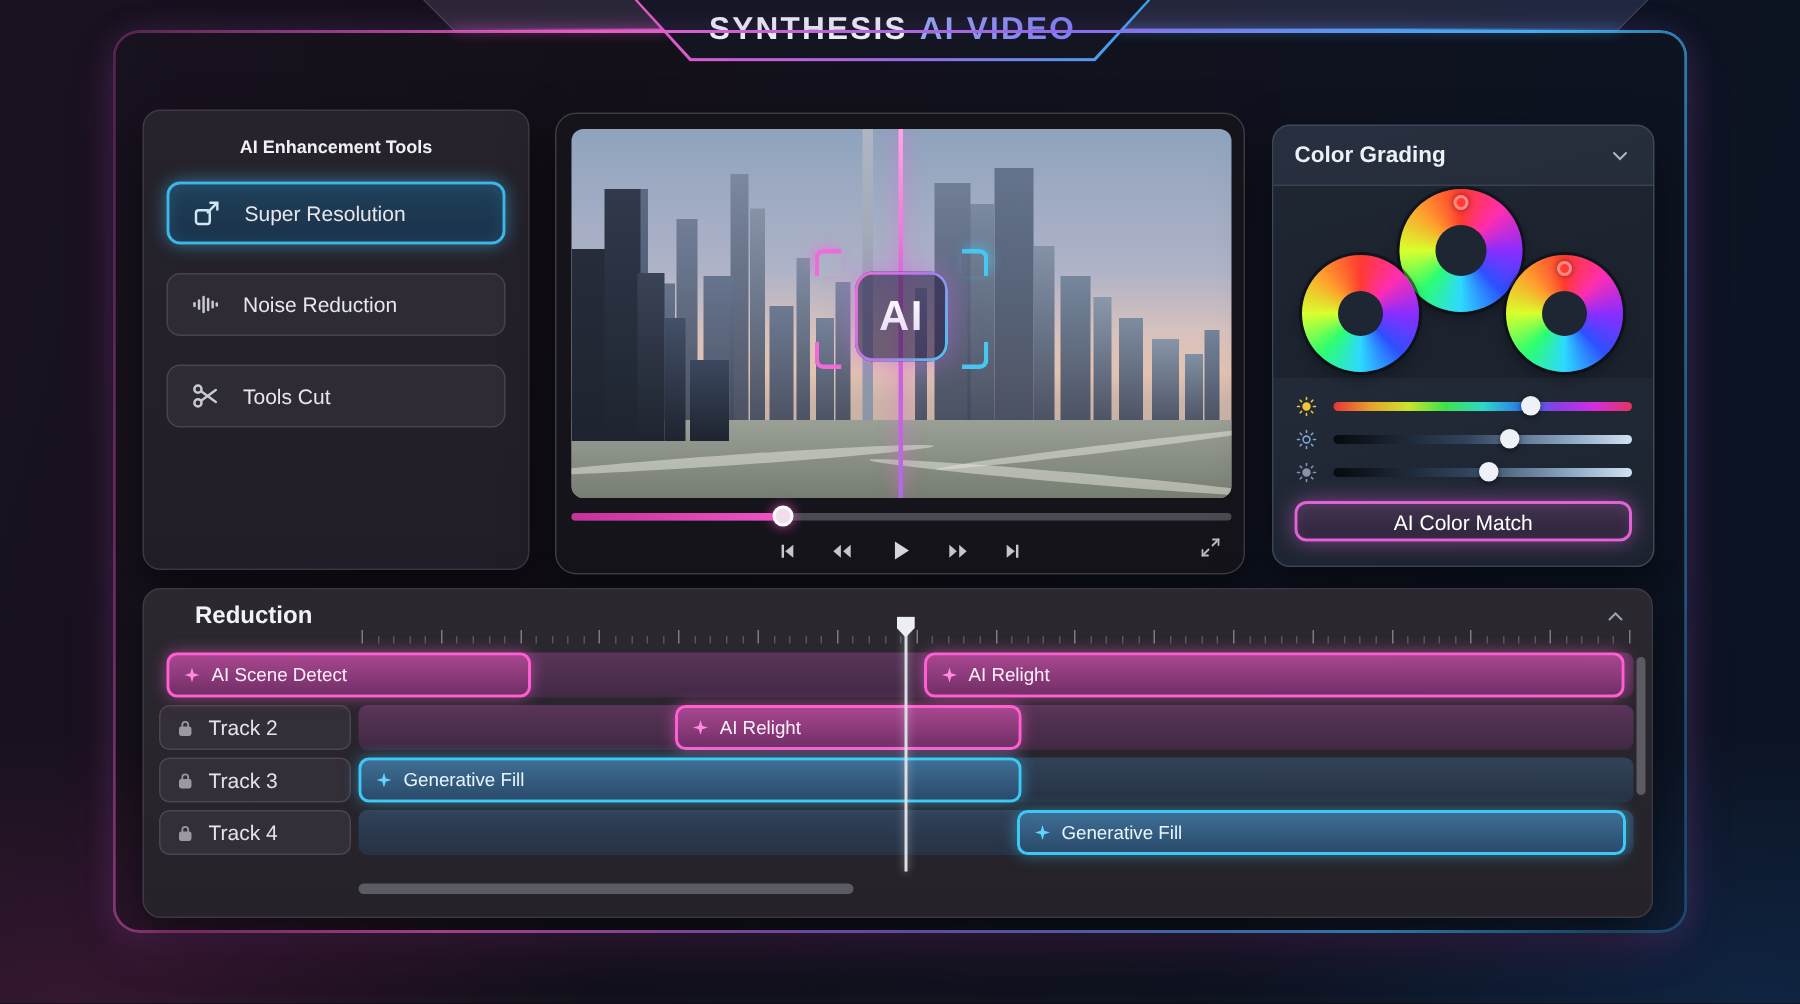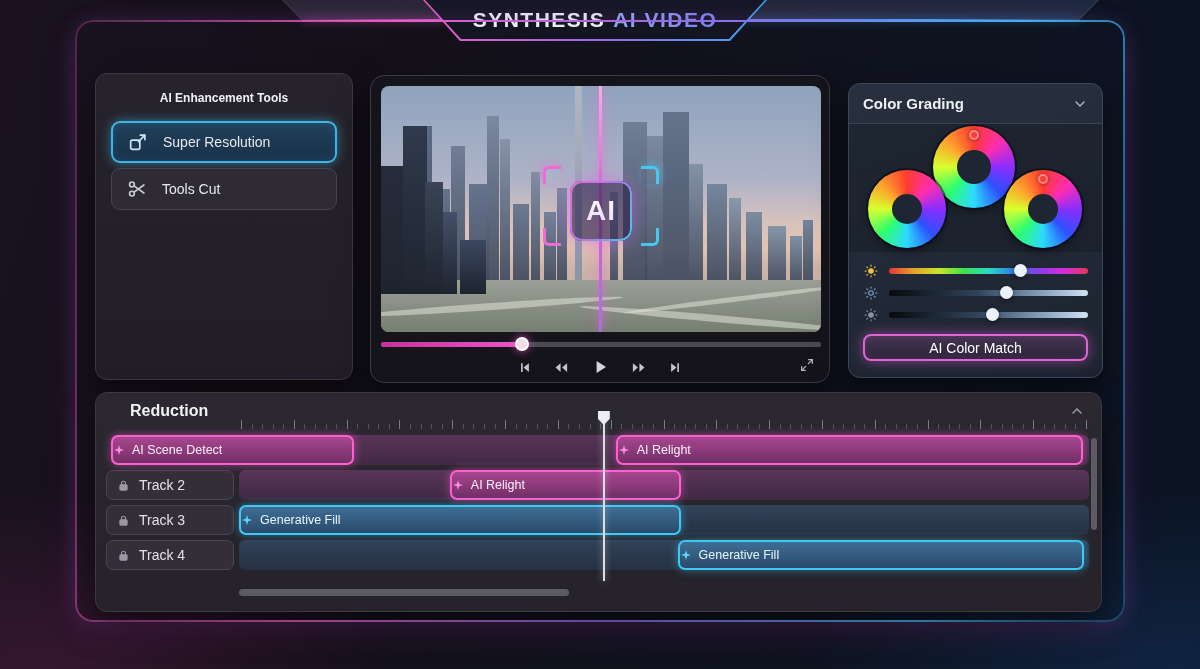"Super Resolution" .tool-btn { margin-bottom: 5px -> 19px }
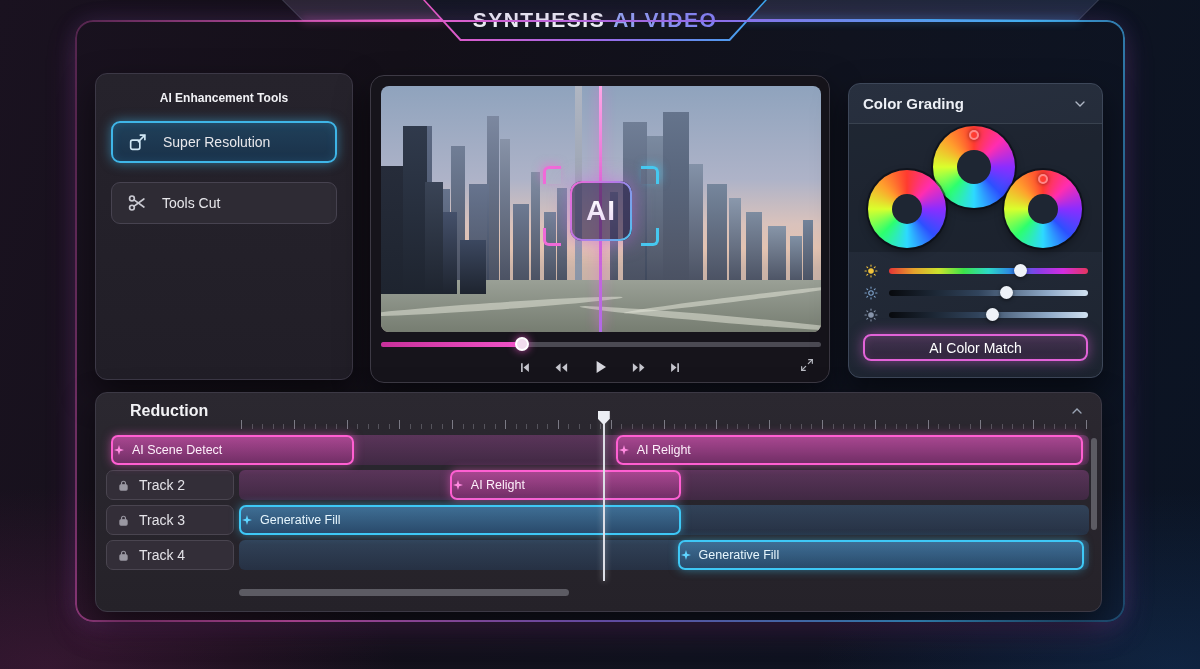"Noise Reduction" button.tool-btn { html: none -> <button> <span> <svg> <path></path> <path></path> <path></path> <path></path> <path></path> <path></path> </svg> </span> <span>Noise Reduction</span> </button> }
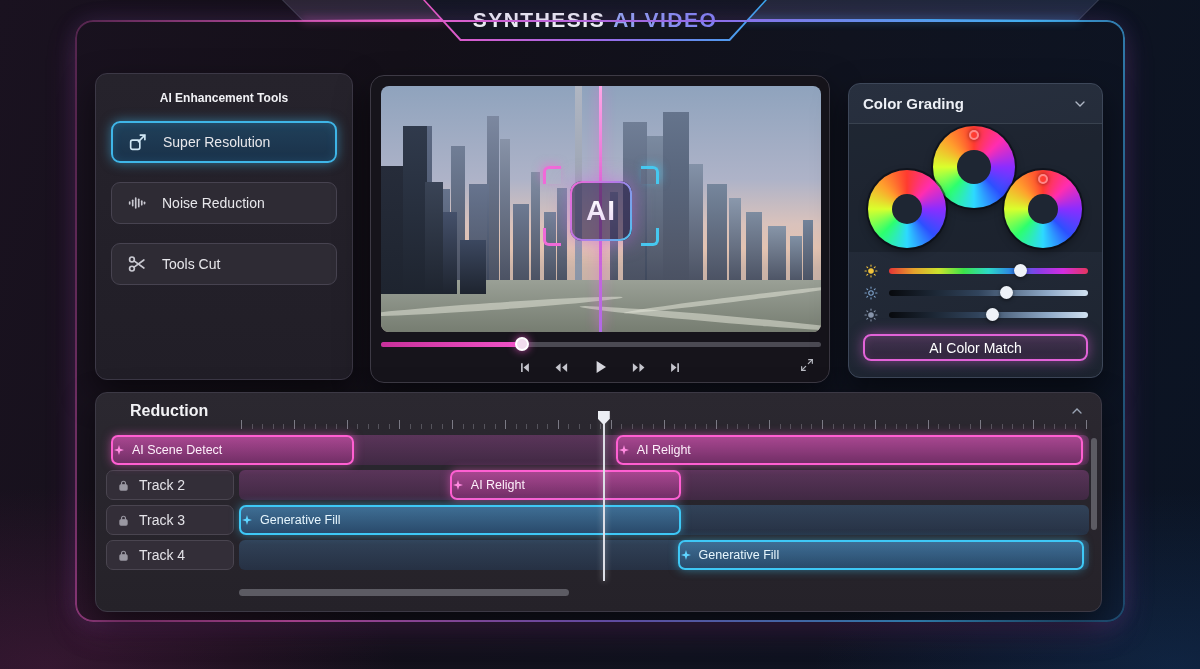"AI Scene Detect" .clip { padding-left: none -> 9px }
